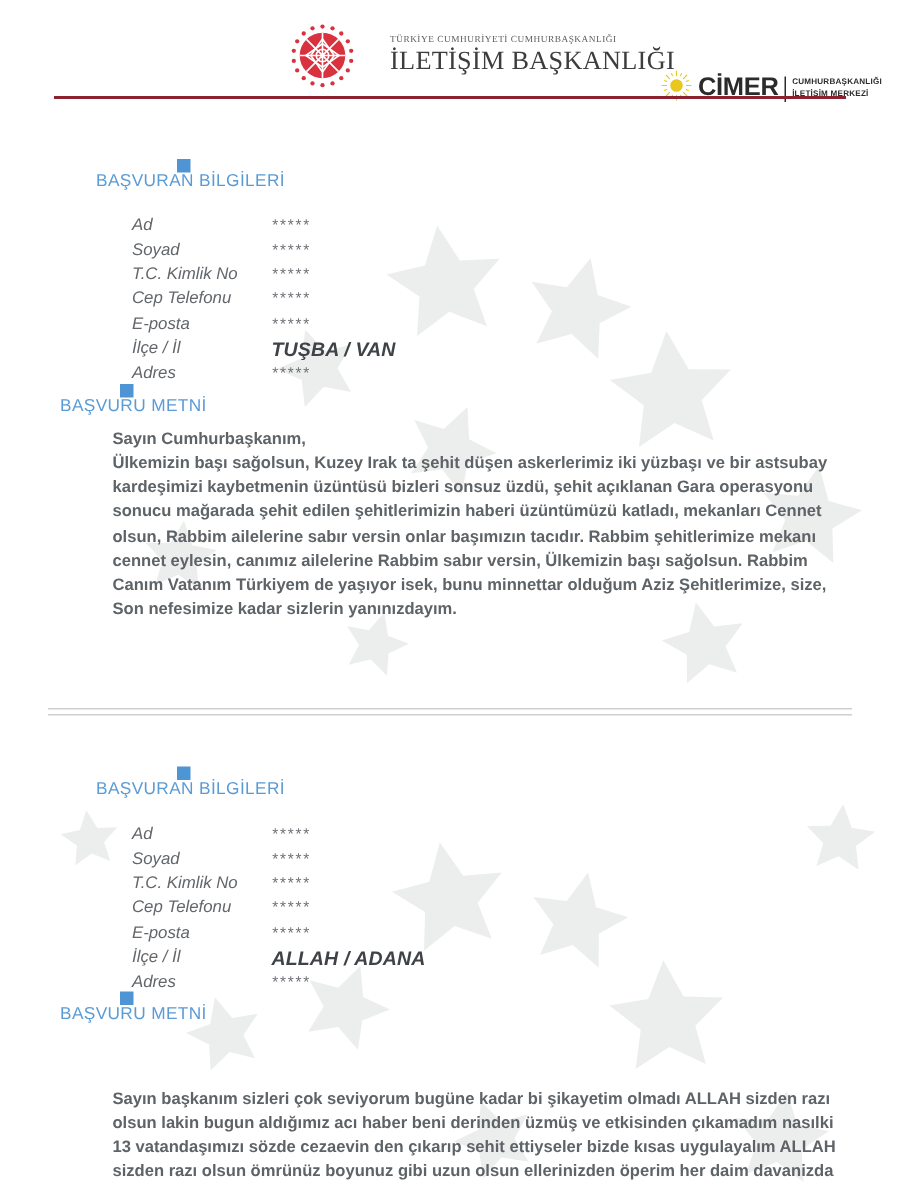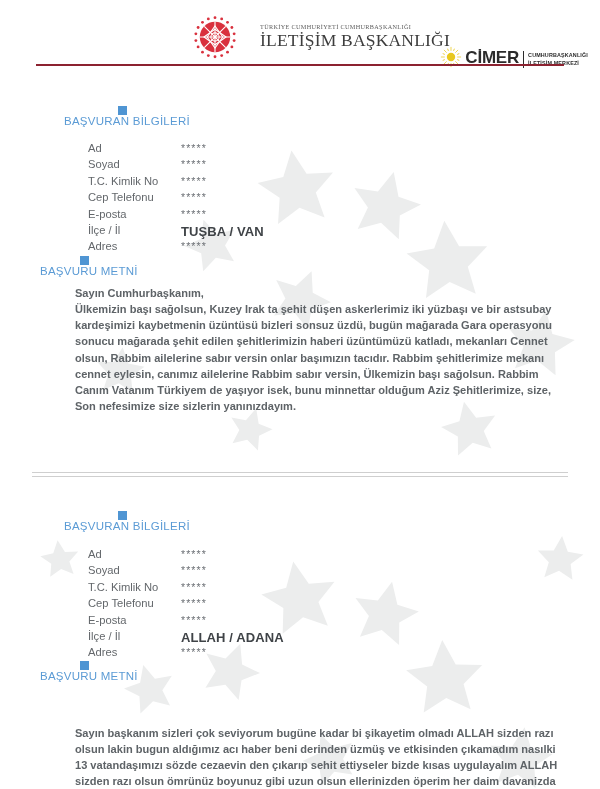"Ad" .field-row { align-items: flex-start -> center; font-style: none -> italic }
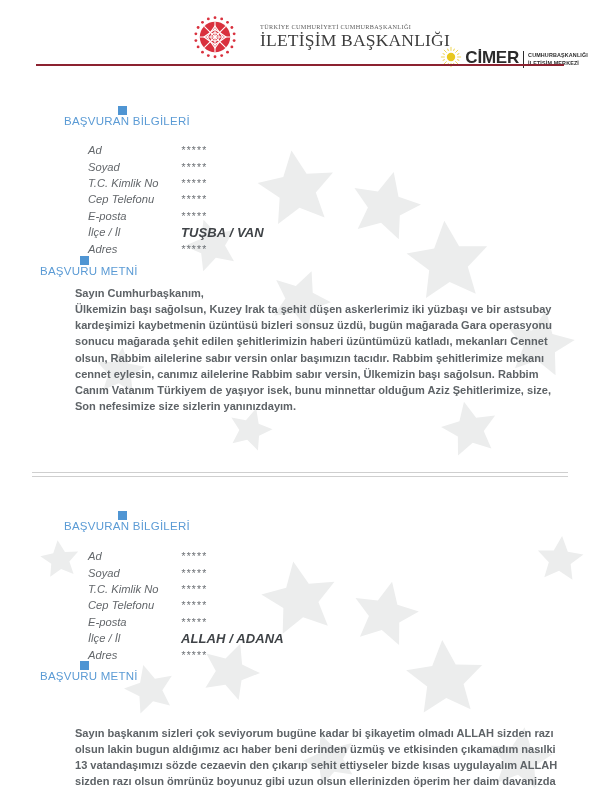"kardeşimizi kaybetmenin üzüntüsü bizleri" span.line { text: bugün mağarada -> şehit açıklanan }
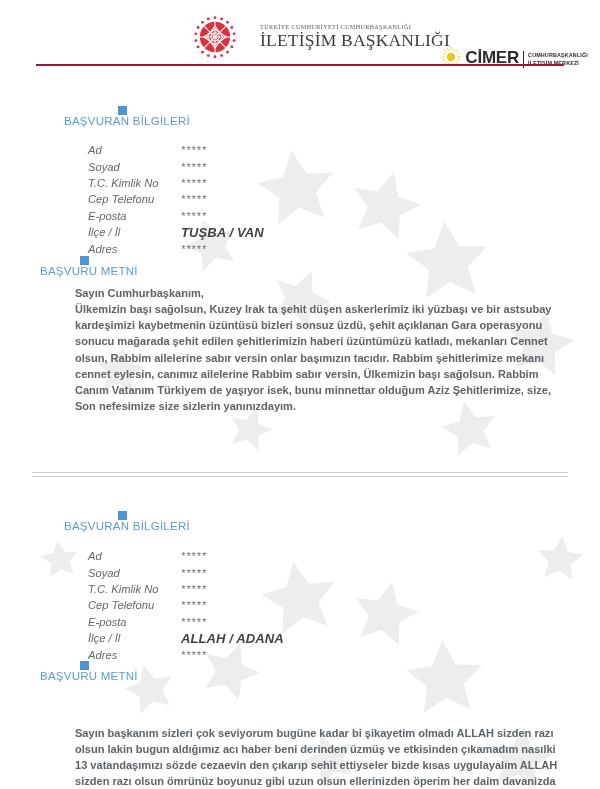"Son nefesimize size sizlerin" span.line { text: size -> kadar }
